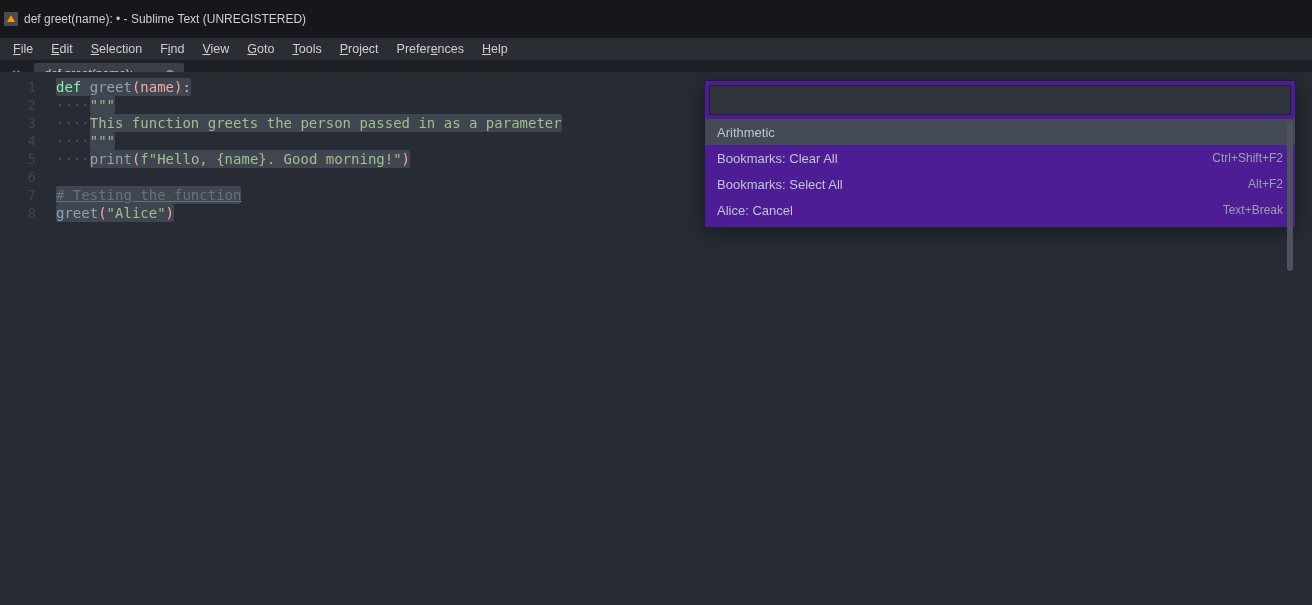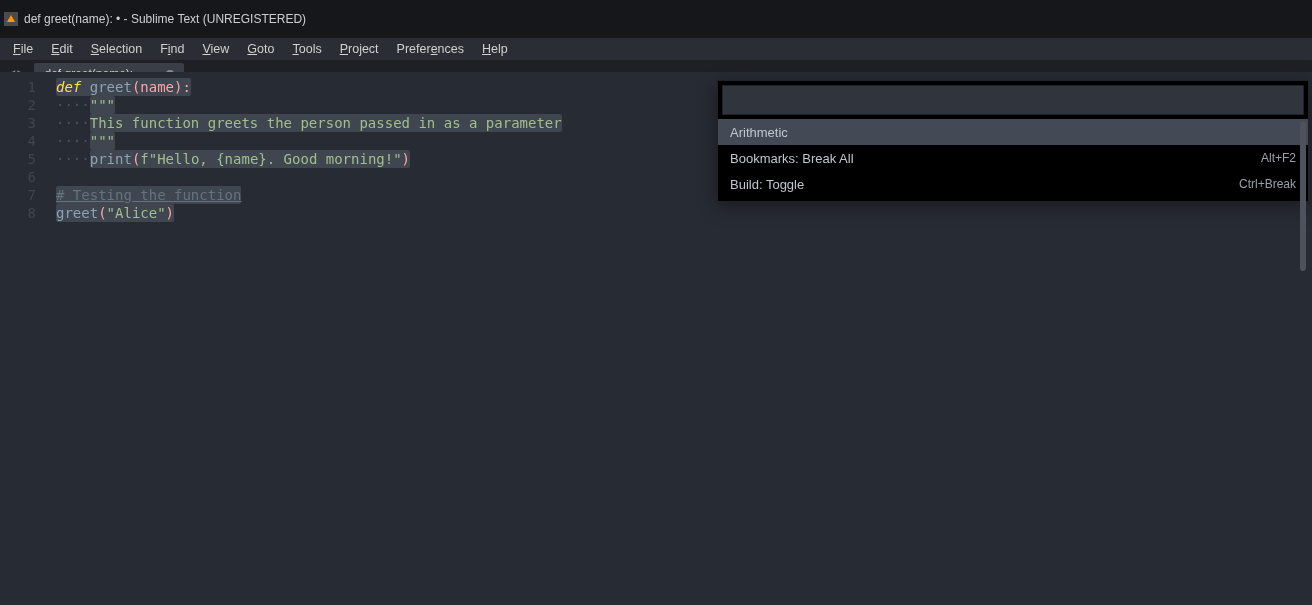"def" .kw { color: #fde047 -> #86efac; font-style: italic -> none }
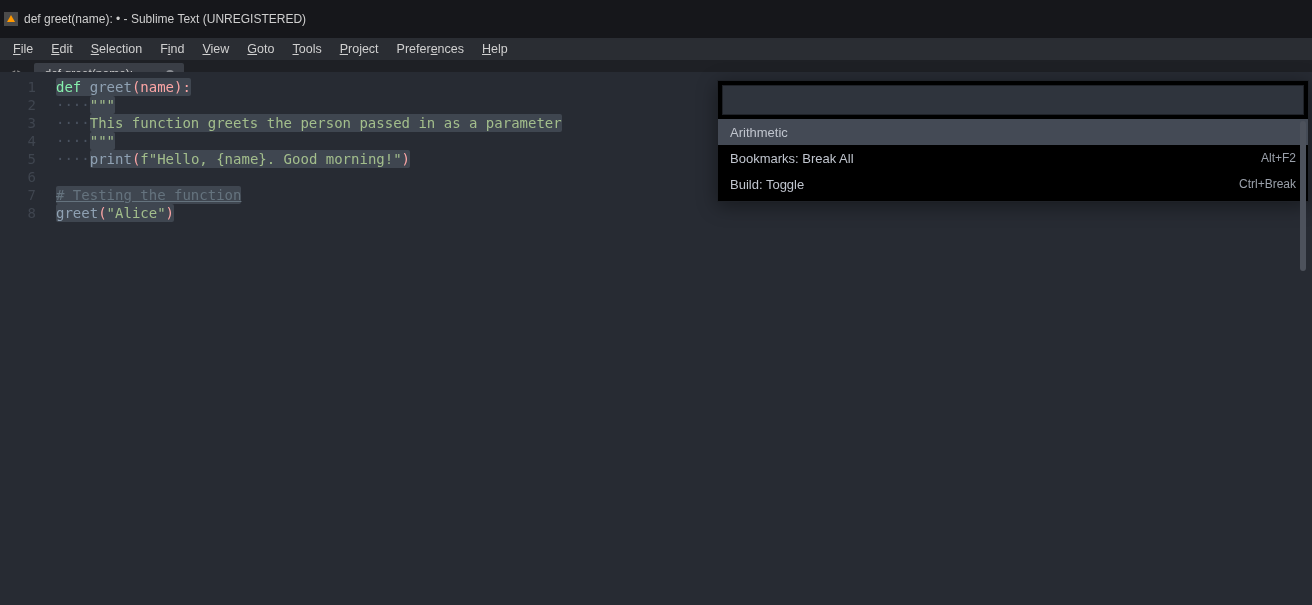"Arithmetic" .panel { background: #000000 -> #4c1d95; right: 3px -> 16px }
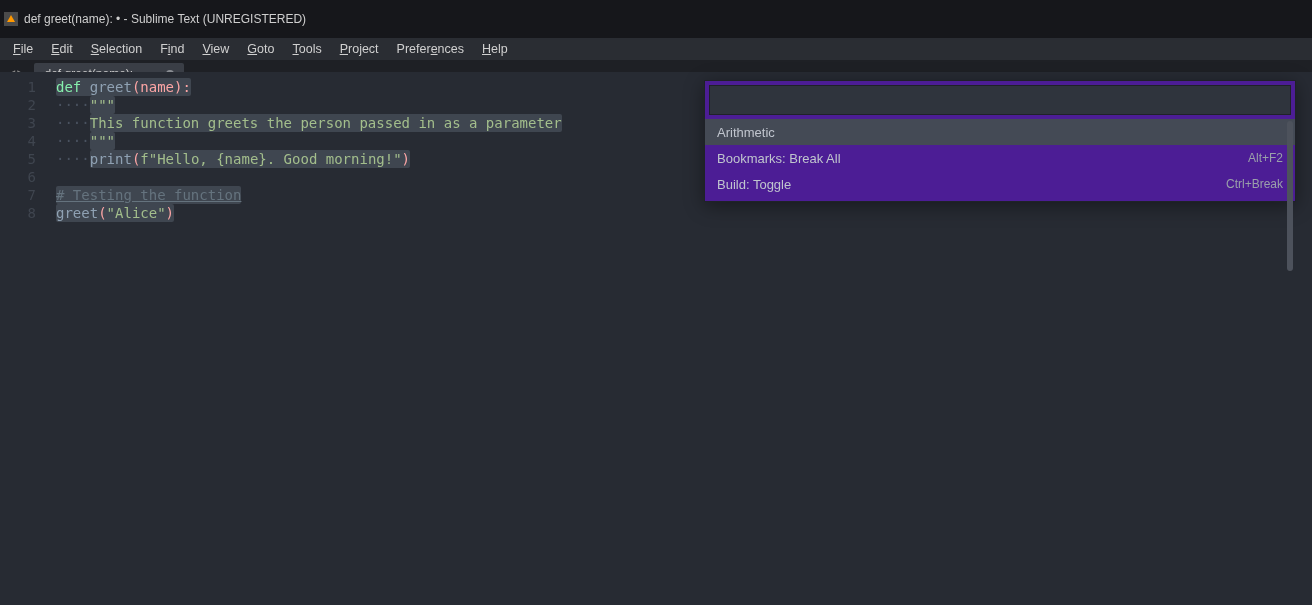"Bookmarks: Clear All" div.panel-row { html: none -> <div> <span>Bookmarks: Clear All</span> <span>Ctrl+Shift+F2</span> </div> }
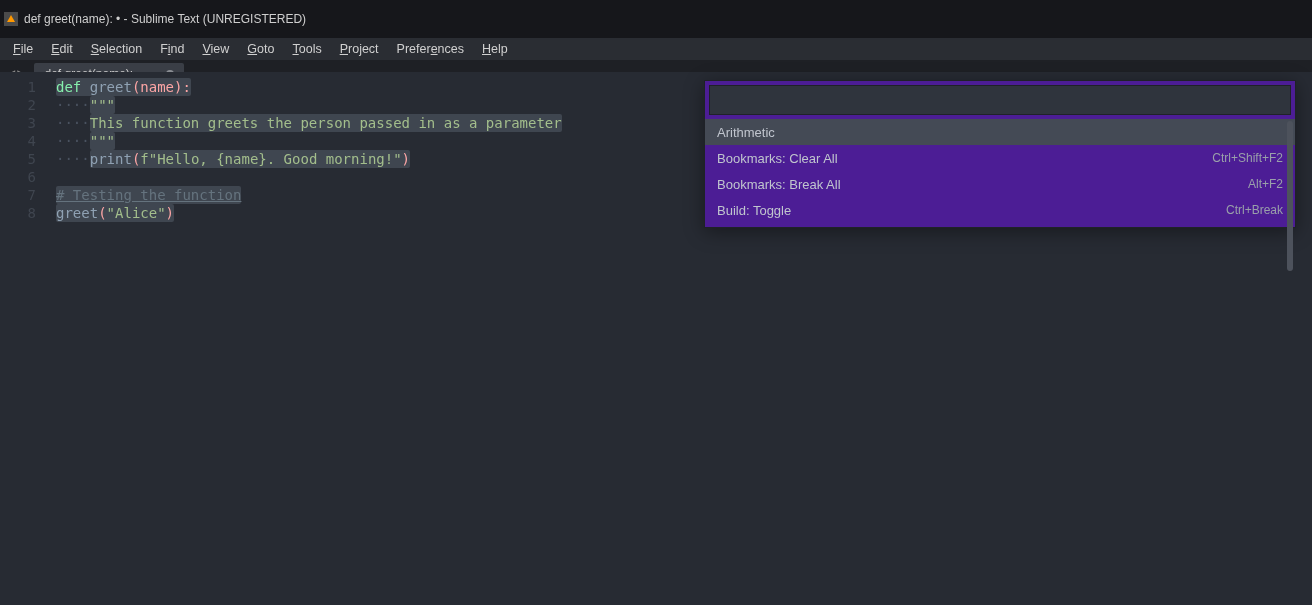"Bookmarks: Break All" span { text: Break -> Select }
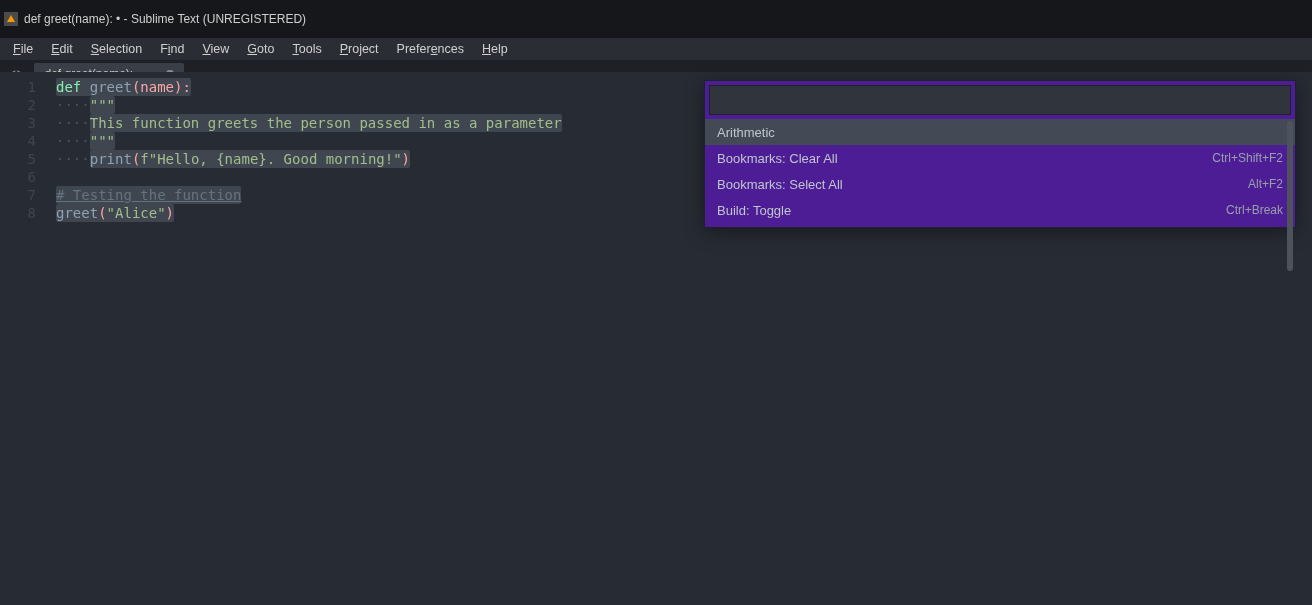"Build: Toggle" span { text: Build: Toggle -> Alice: Cancel }
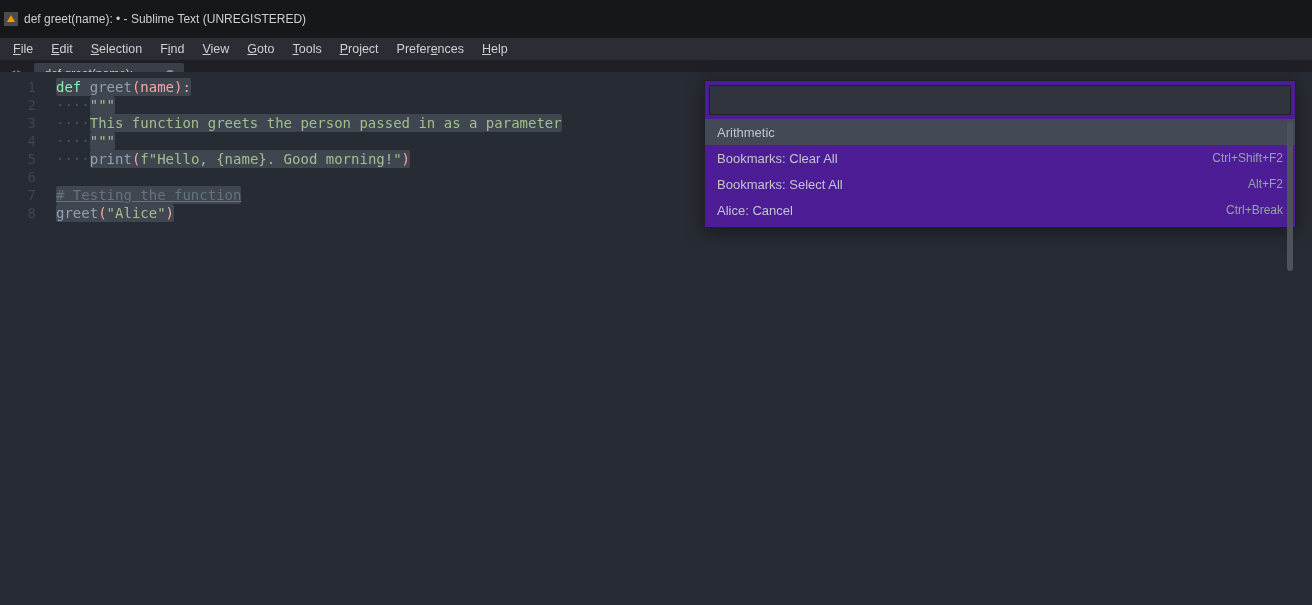"Ctrl+Break" span.shortcut { text: Ctrl+Break -> Text+Break }
